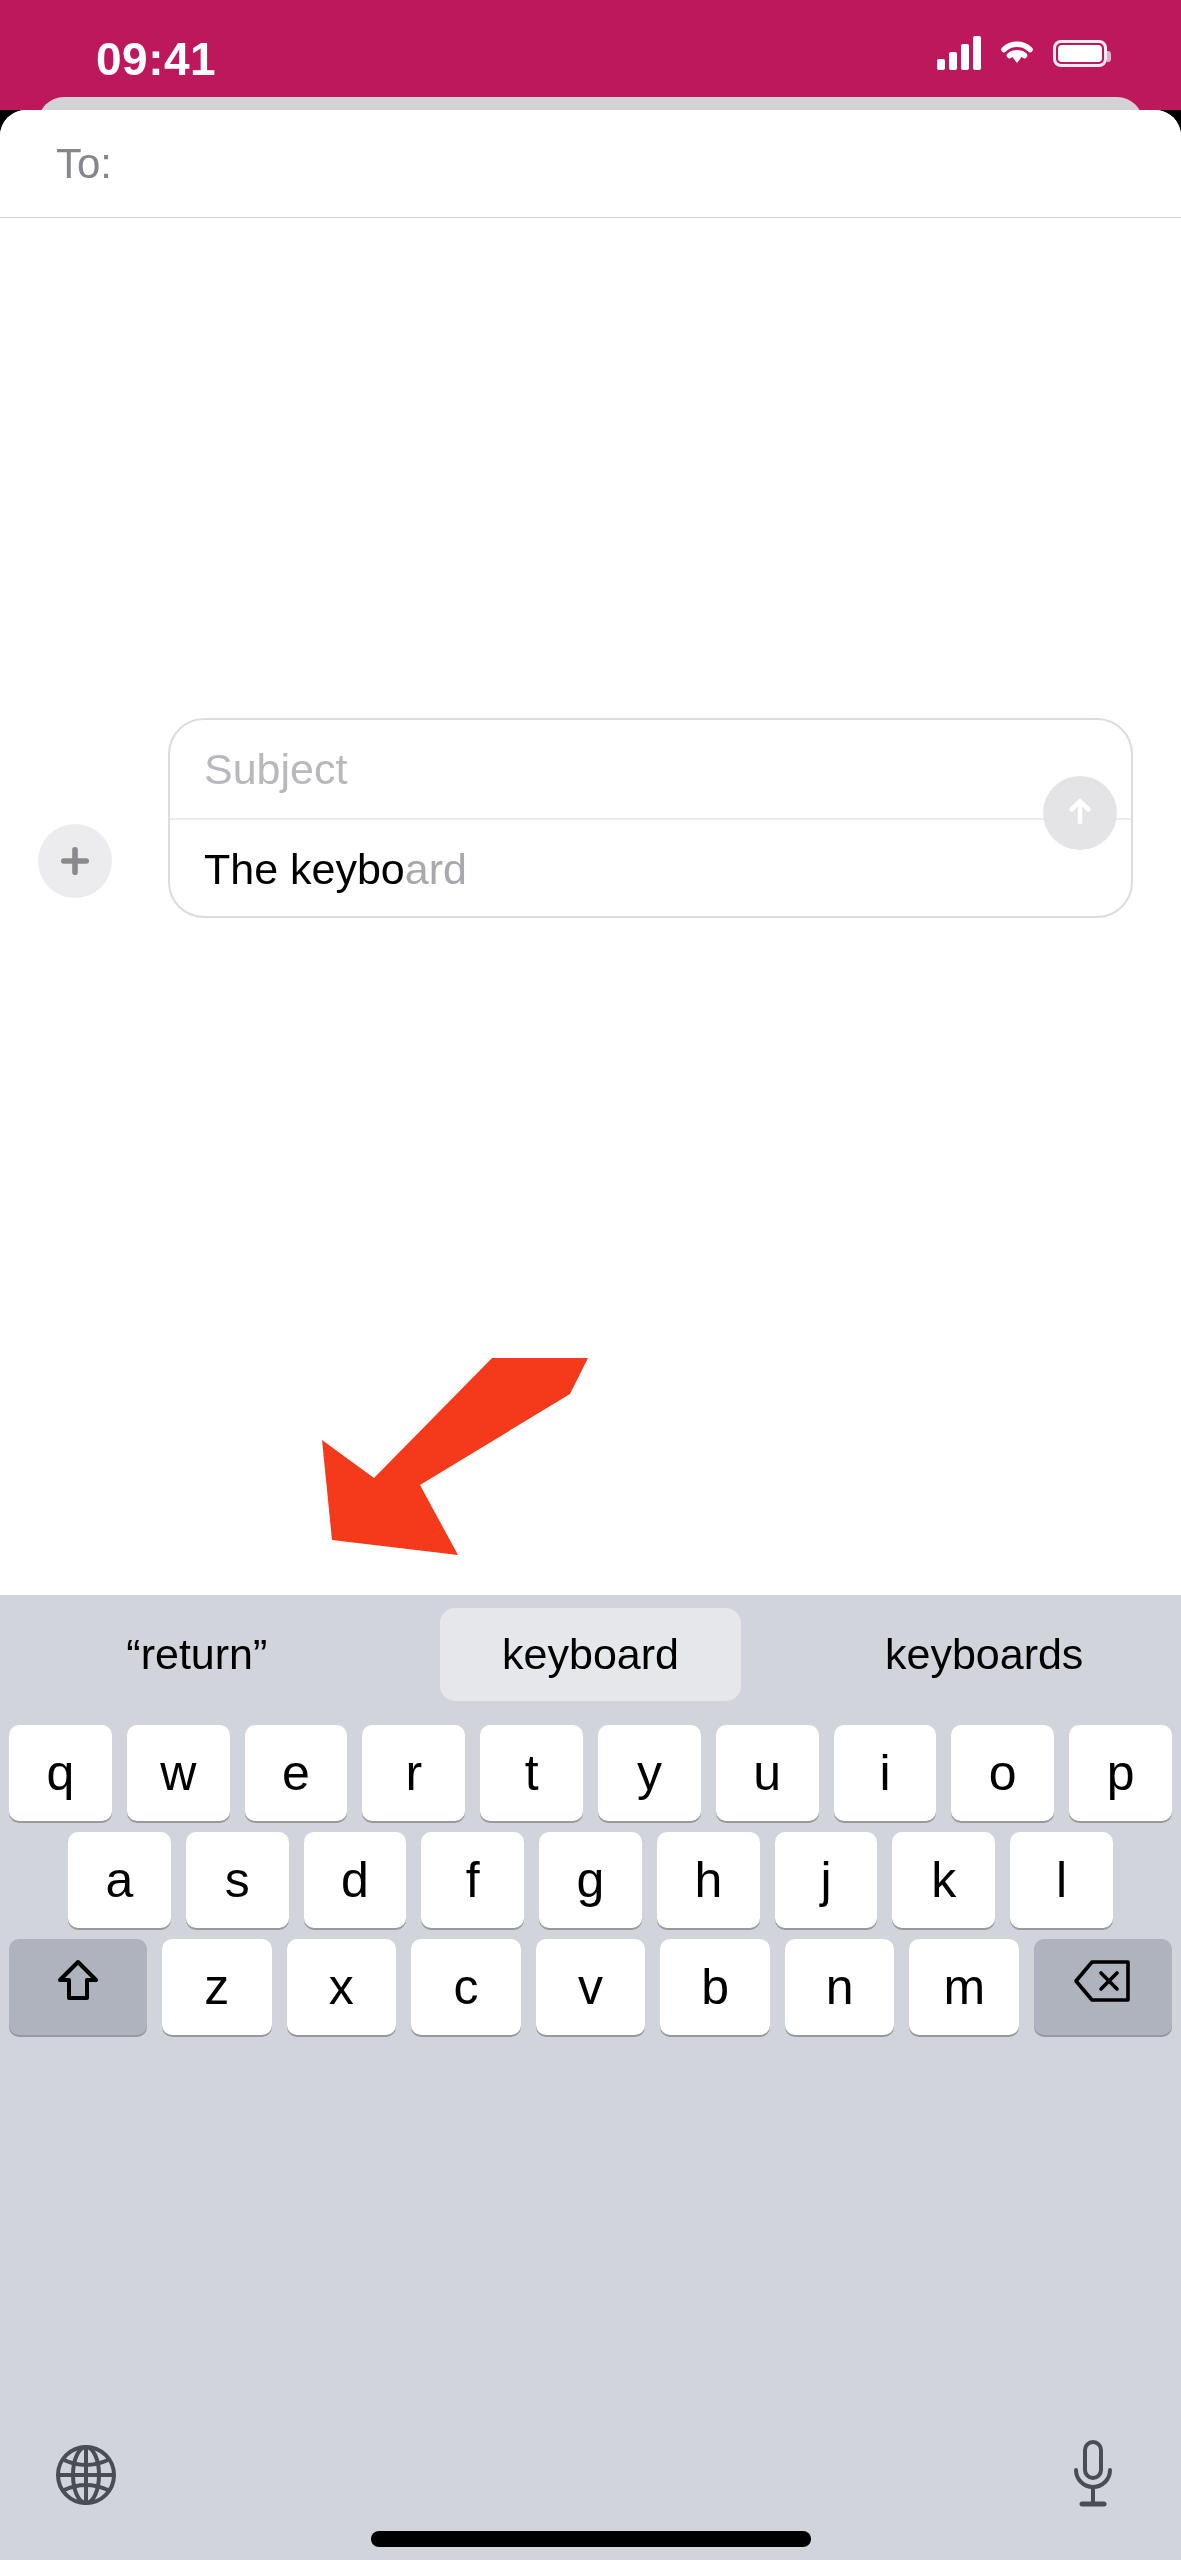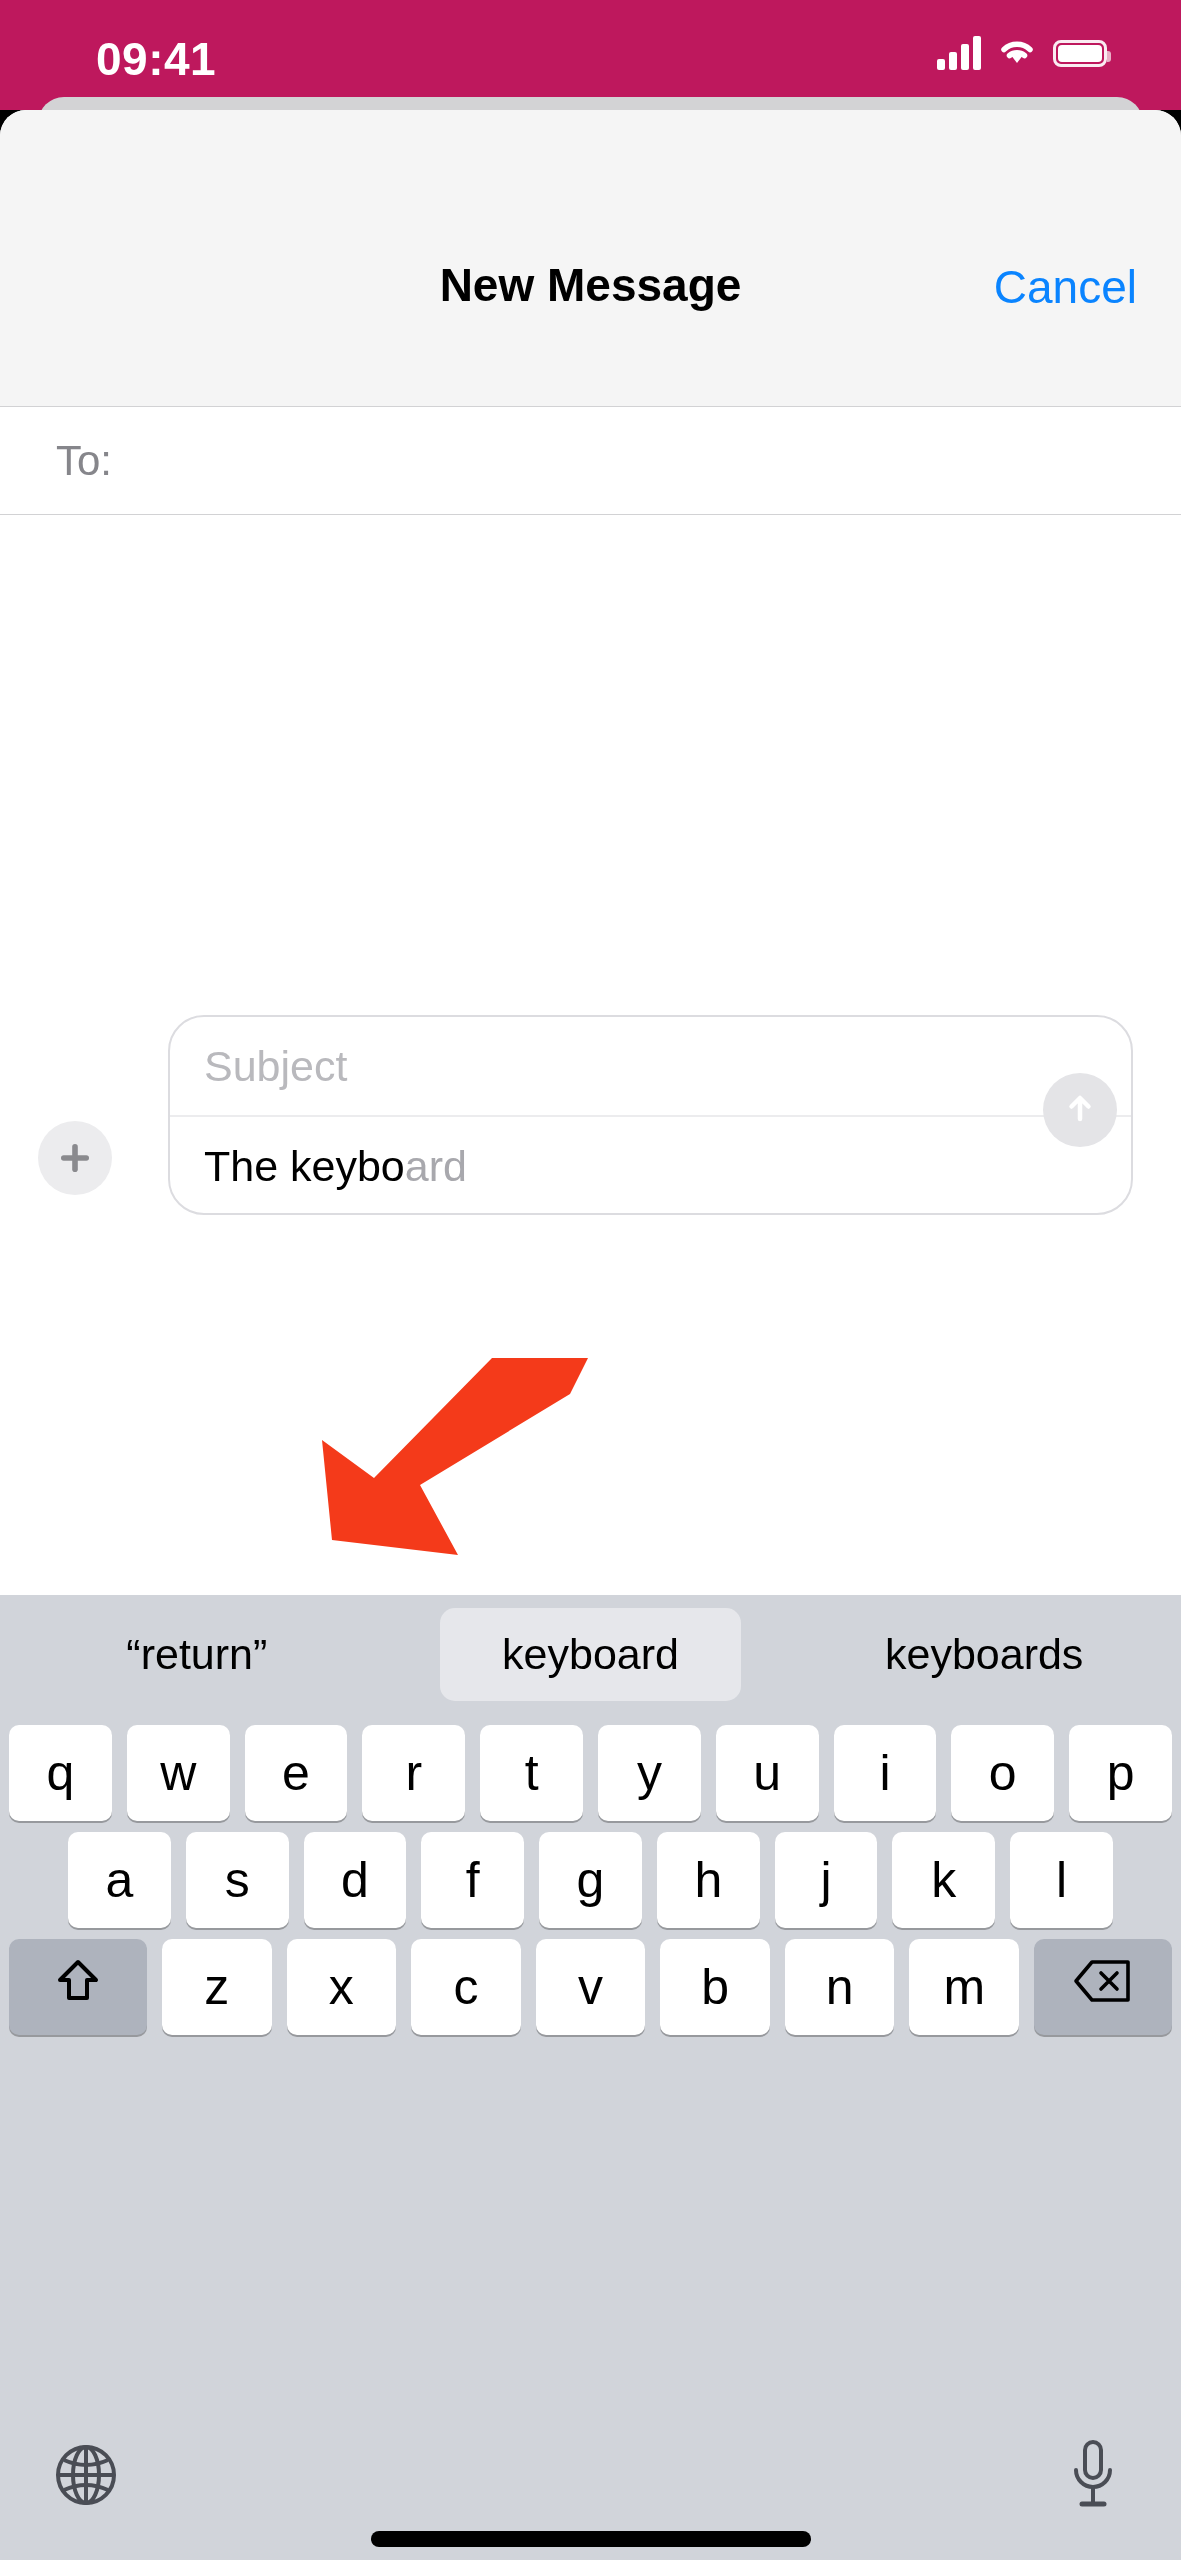"New Message" div { html: <div> <div>New Message</div> <div>Cancel</div> </div> -> none }
